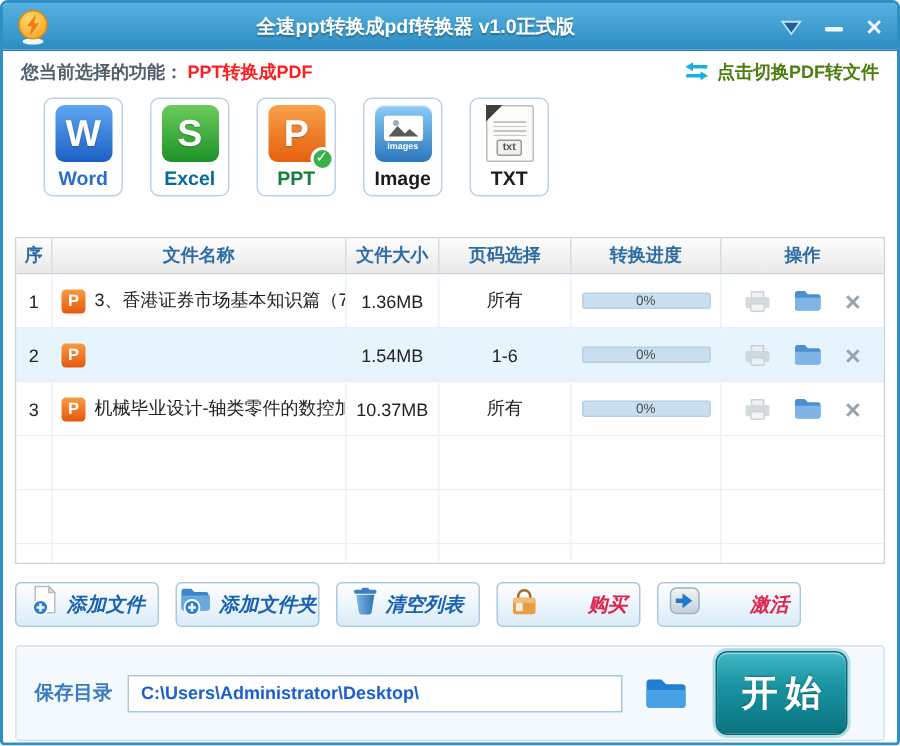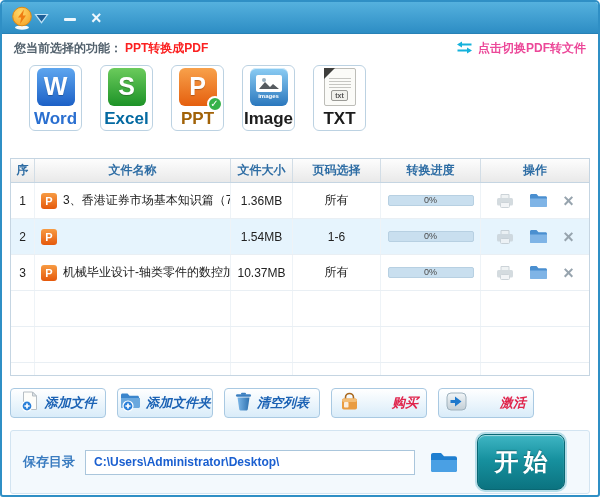"全速ppt转换成pdf转换器 v1.0正式版" span.title { html: none -> <span>全速ppt转换成pdf转换器 v1.0正式版</span> }
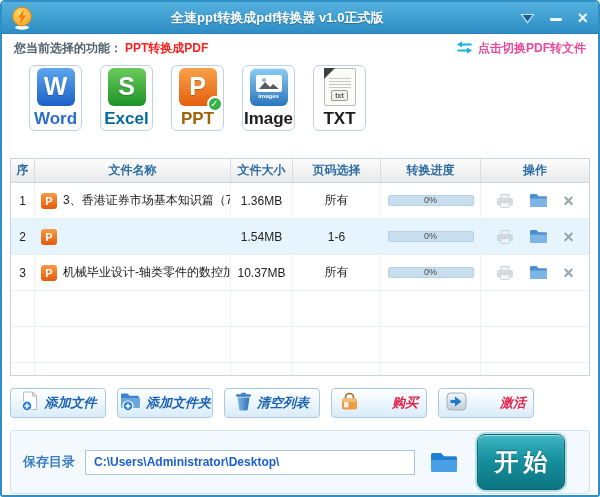"点击切换PDF转文件" .switch-link .lk { color: #ec4899 -> #4d7c0f }
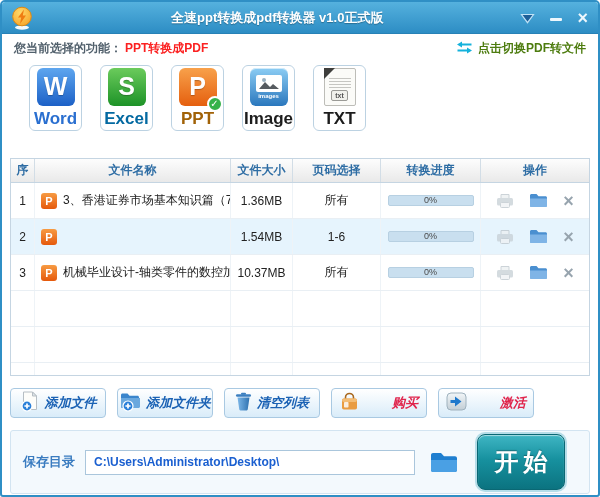"Word" .tile-label { font-size: 17px -> 13px }
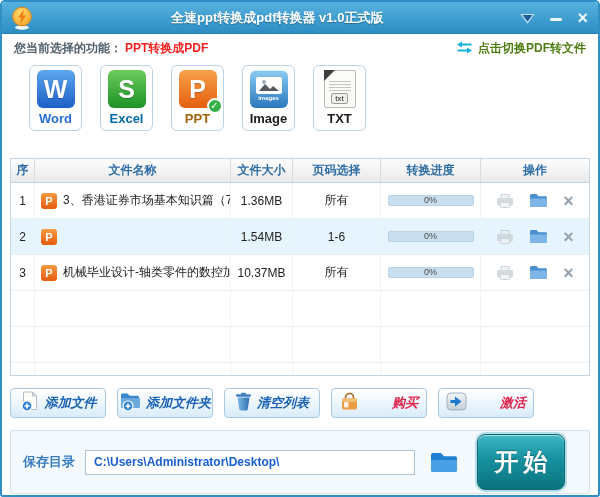"PPT" .k-ppt .tile-label { color: #a16207 -> #15803d }
